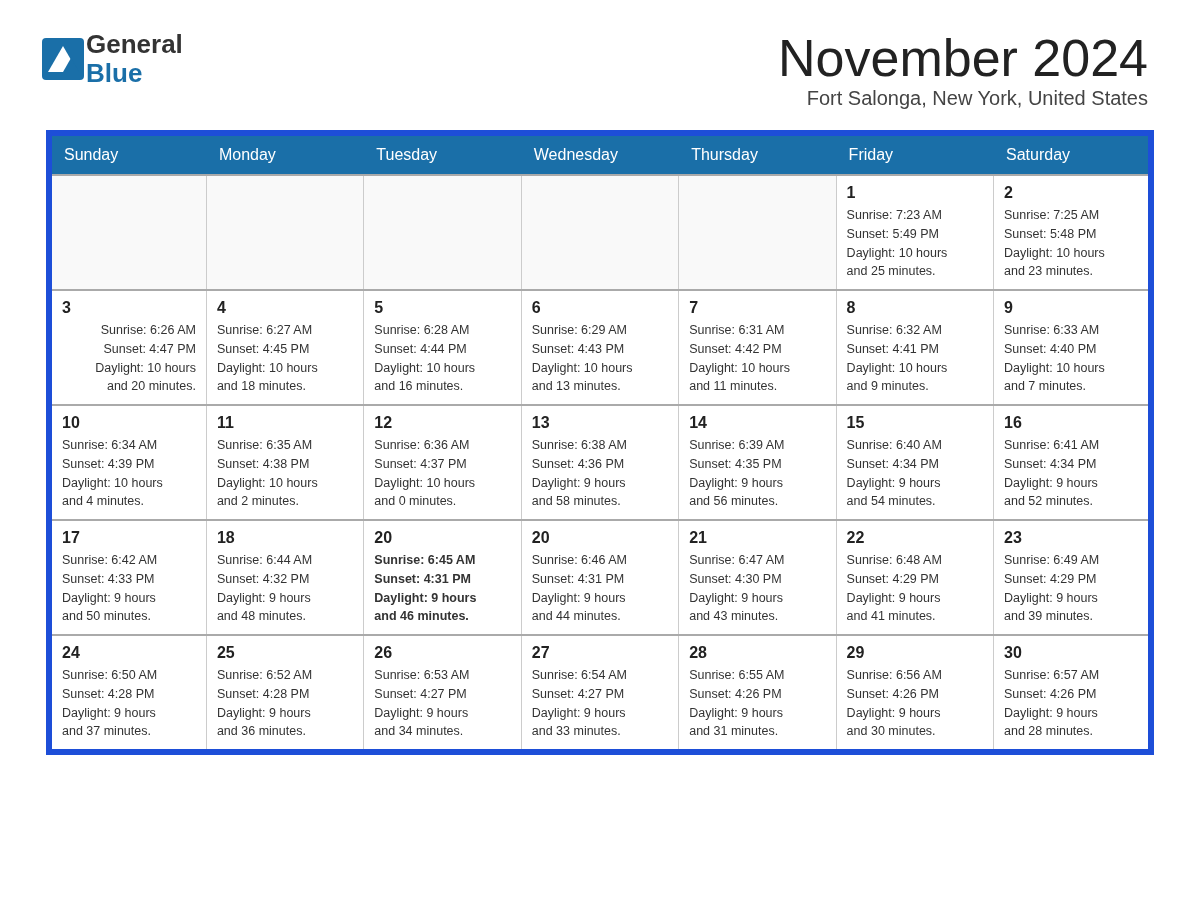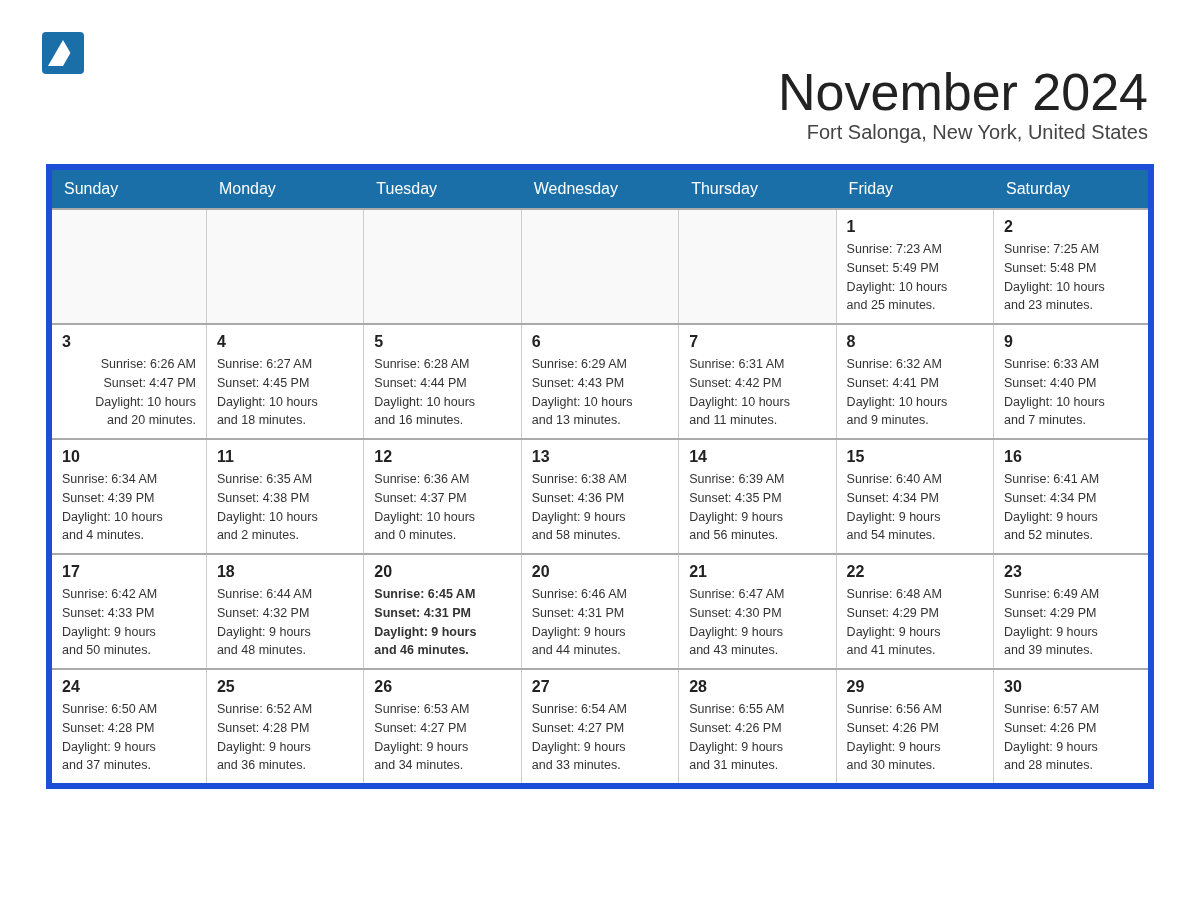"General" div.logo-lines { html: none -> <div> <span>General</span> <span>Blue</span> </div> }
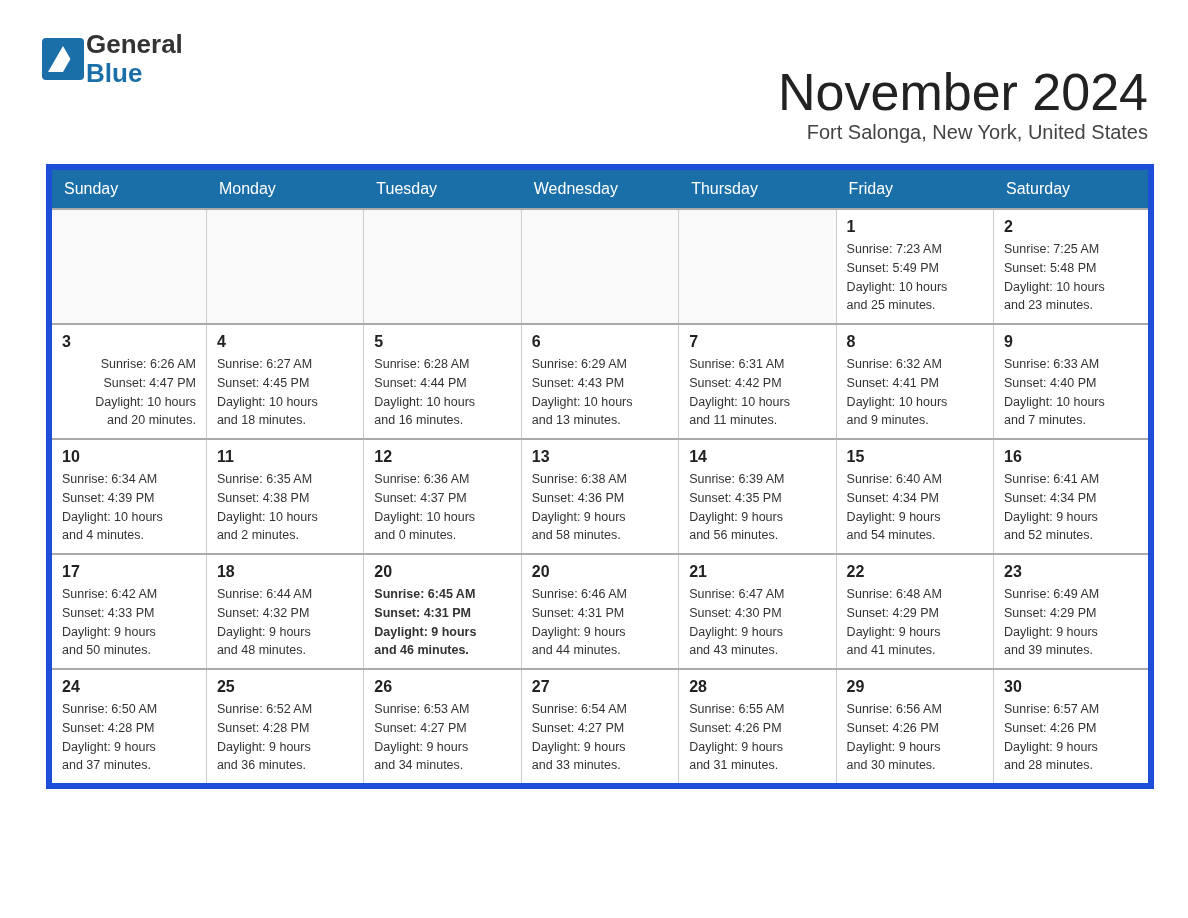"November 2024" .month-title { margin-top: 34px -> none }
